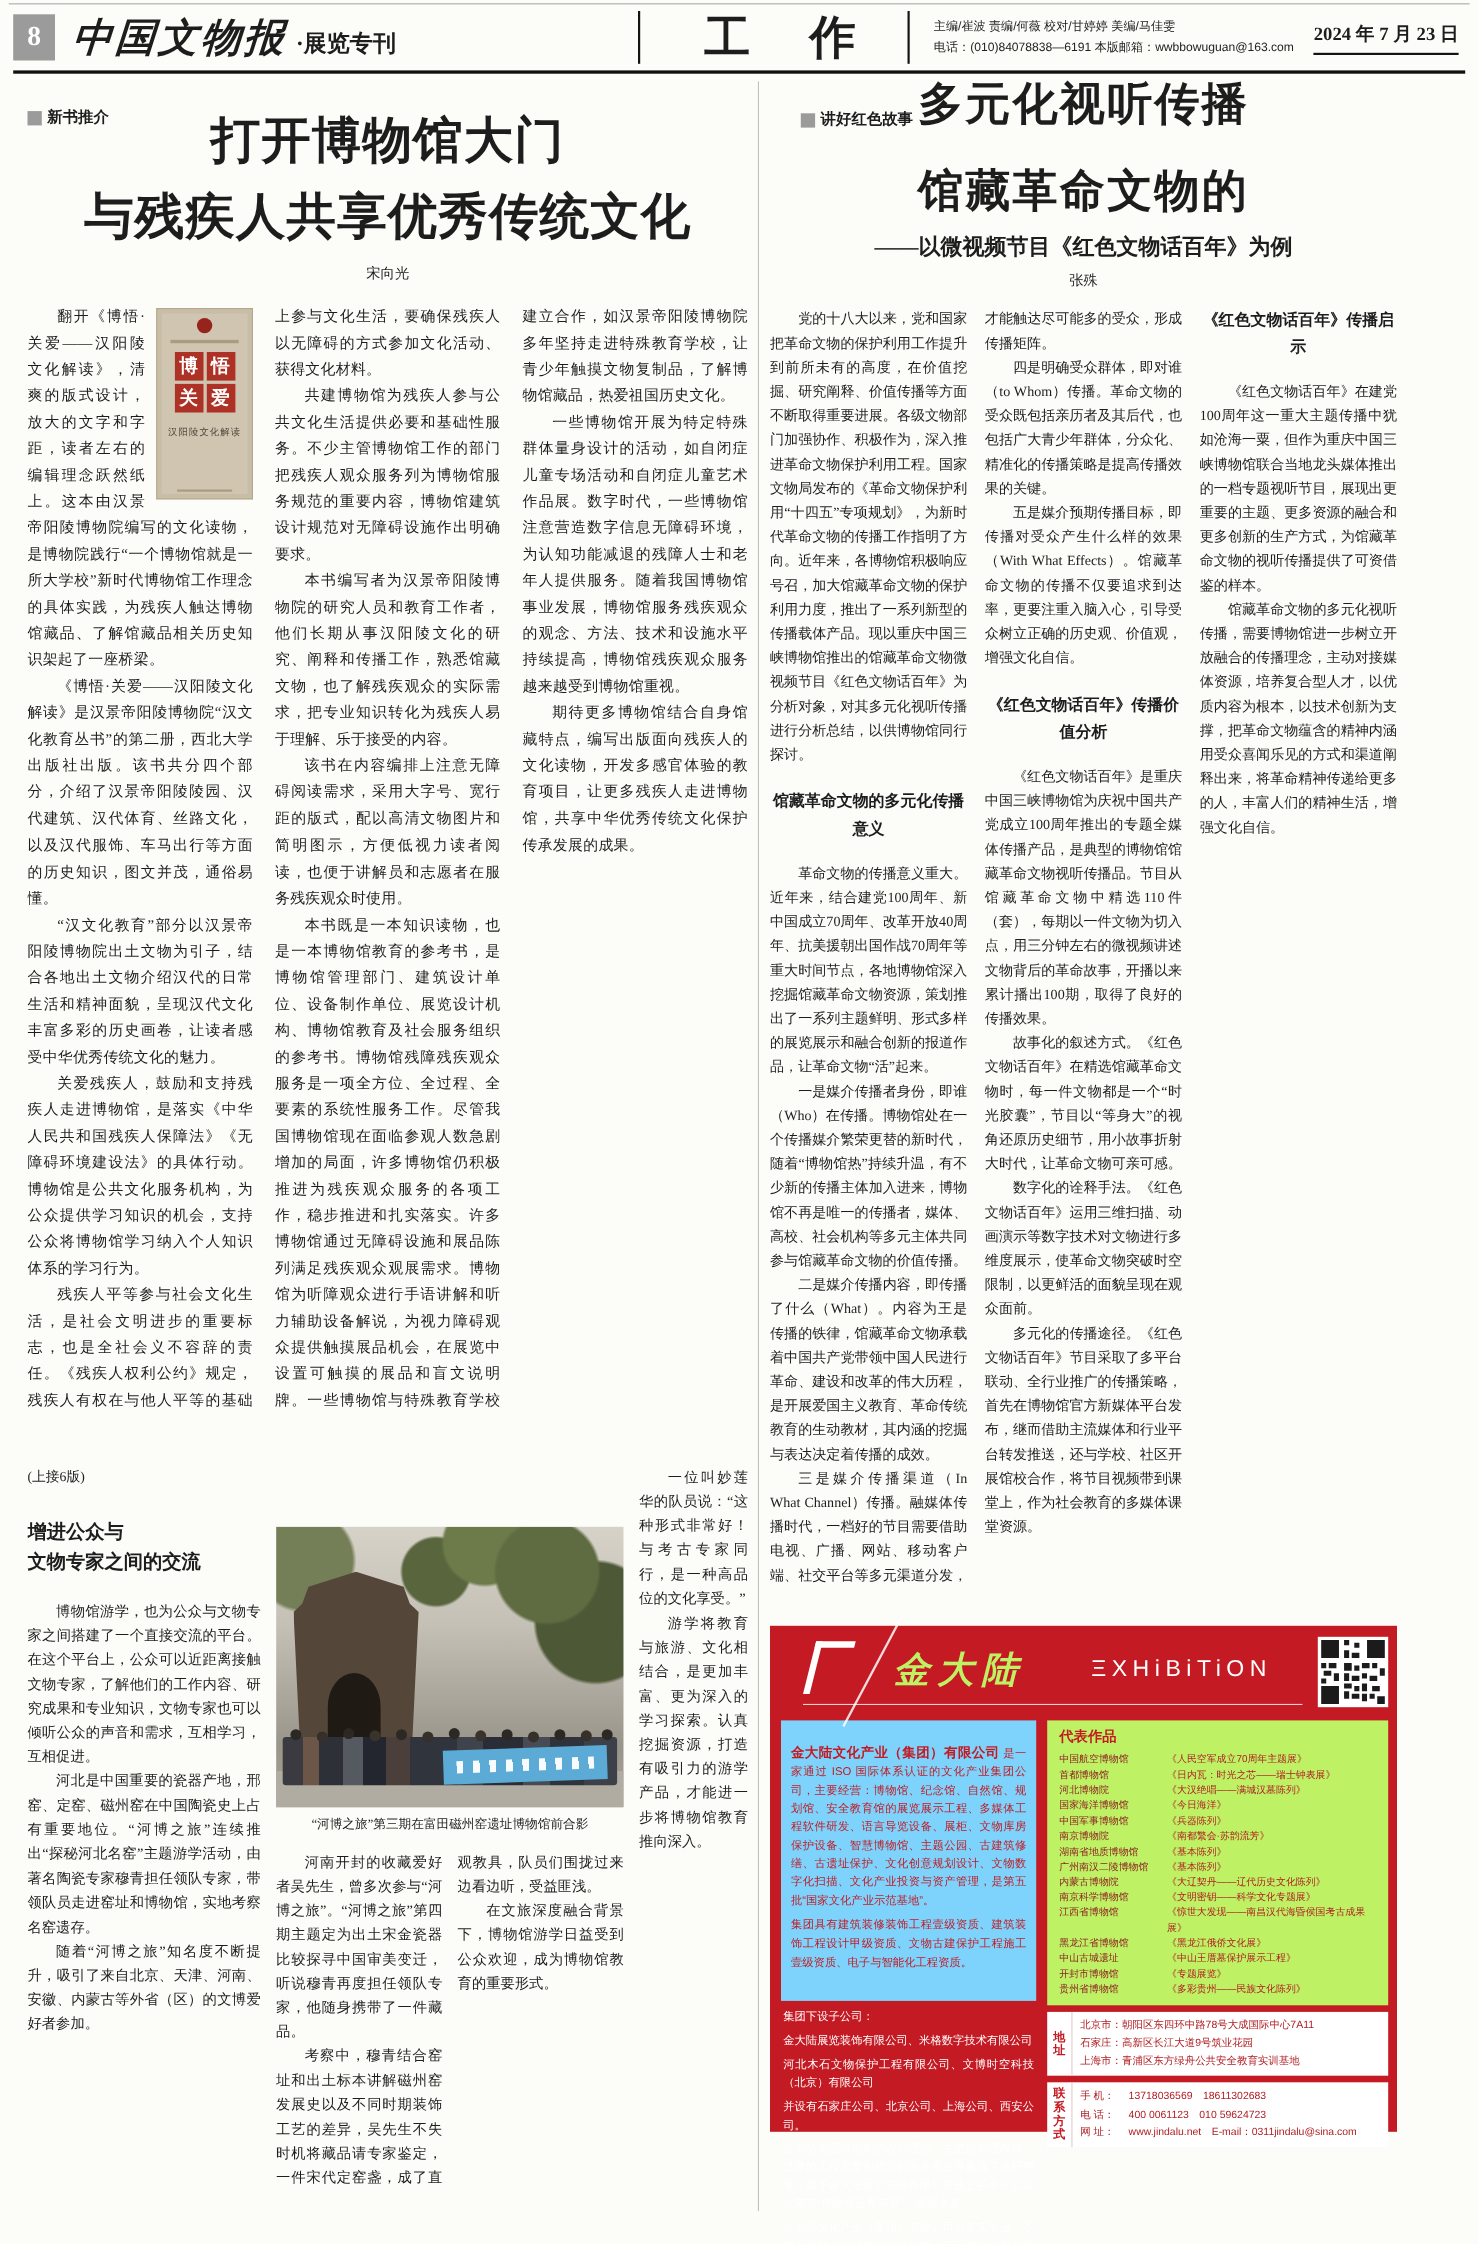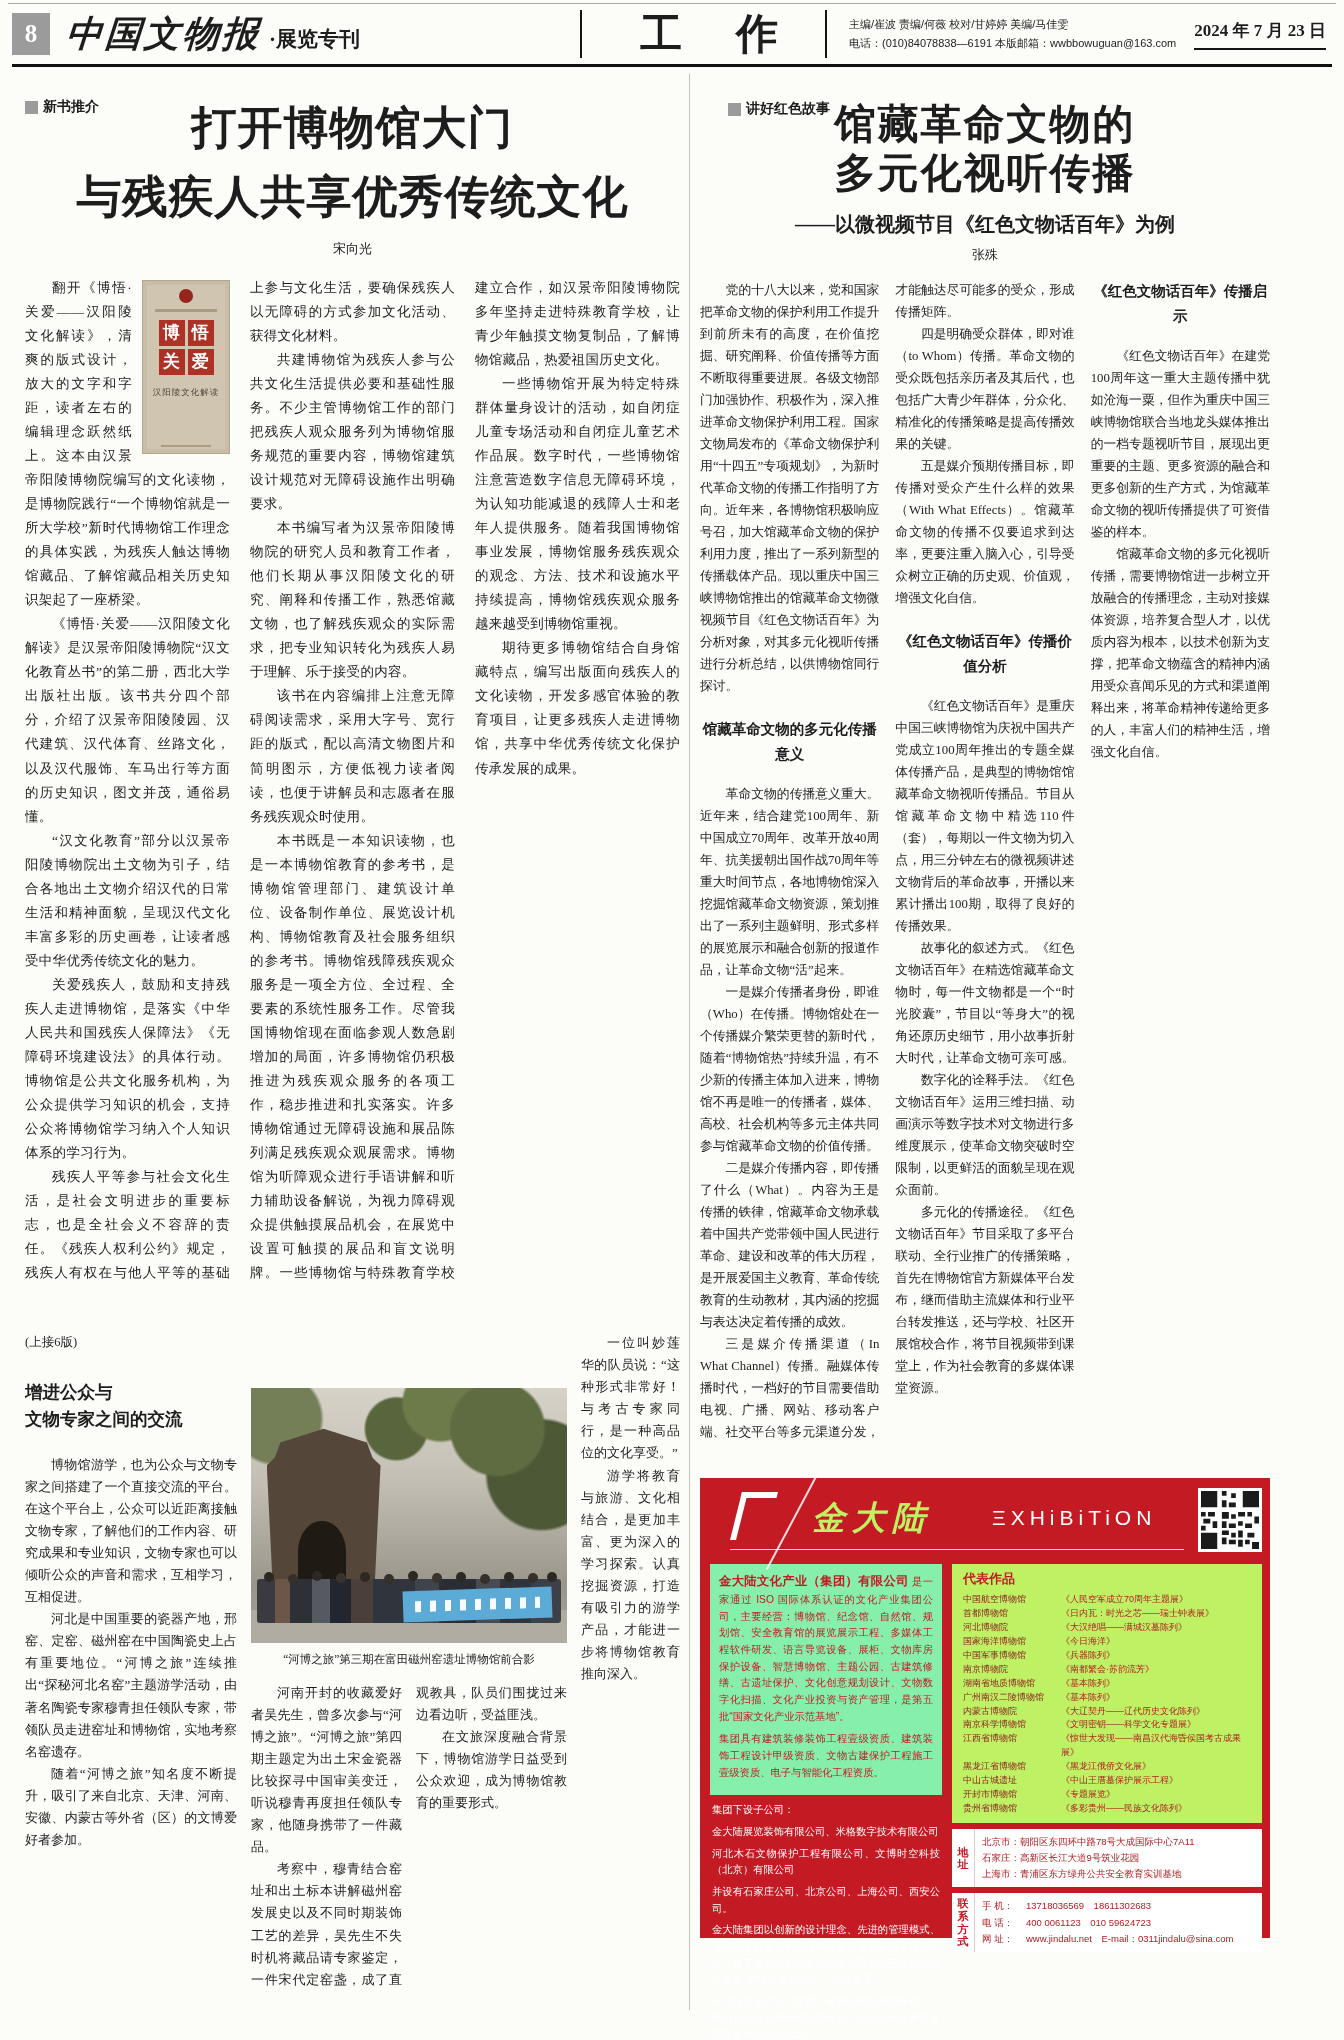"馆藏革命文物的" h1.ra-t { order: before "多元化视听传播" -> after "多元化视听传播" }
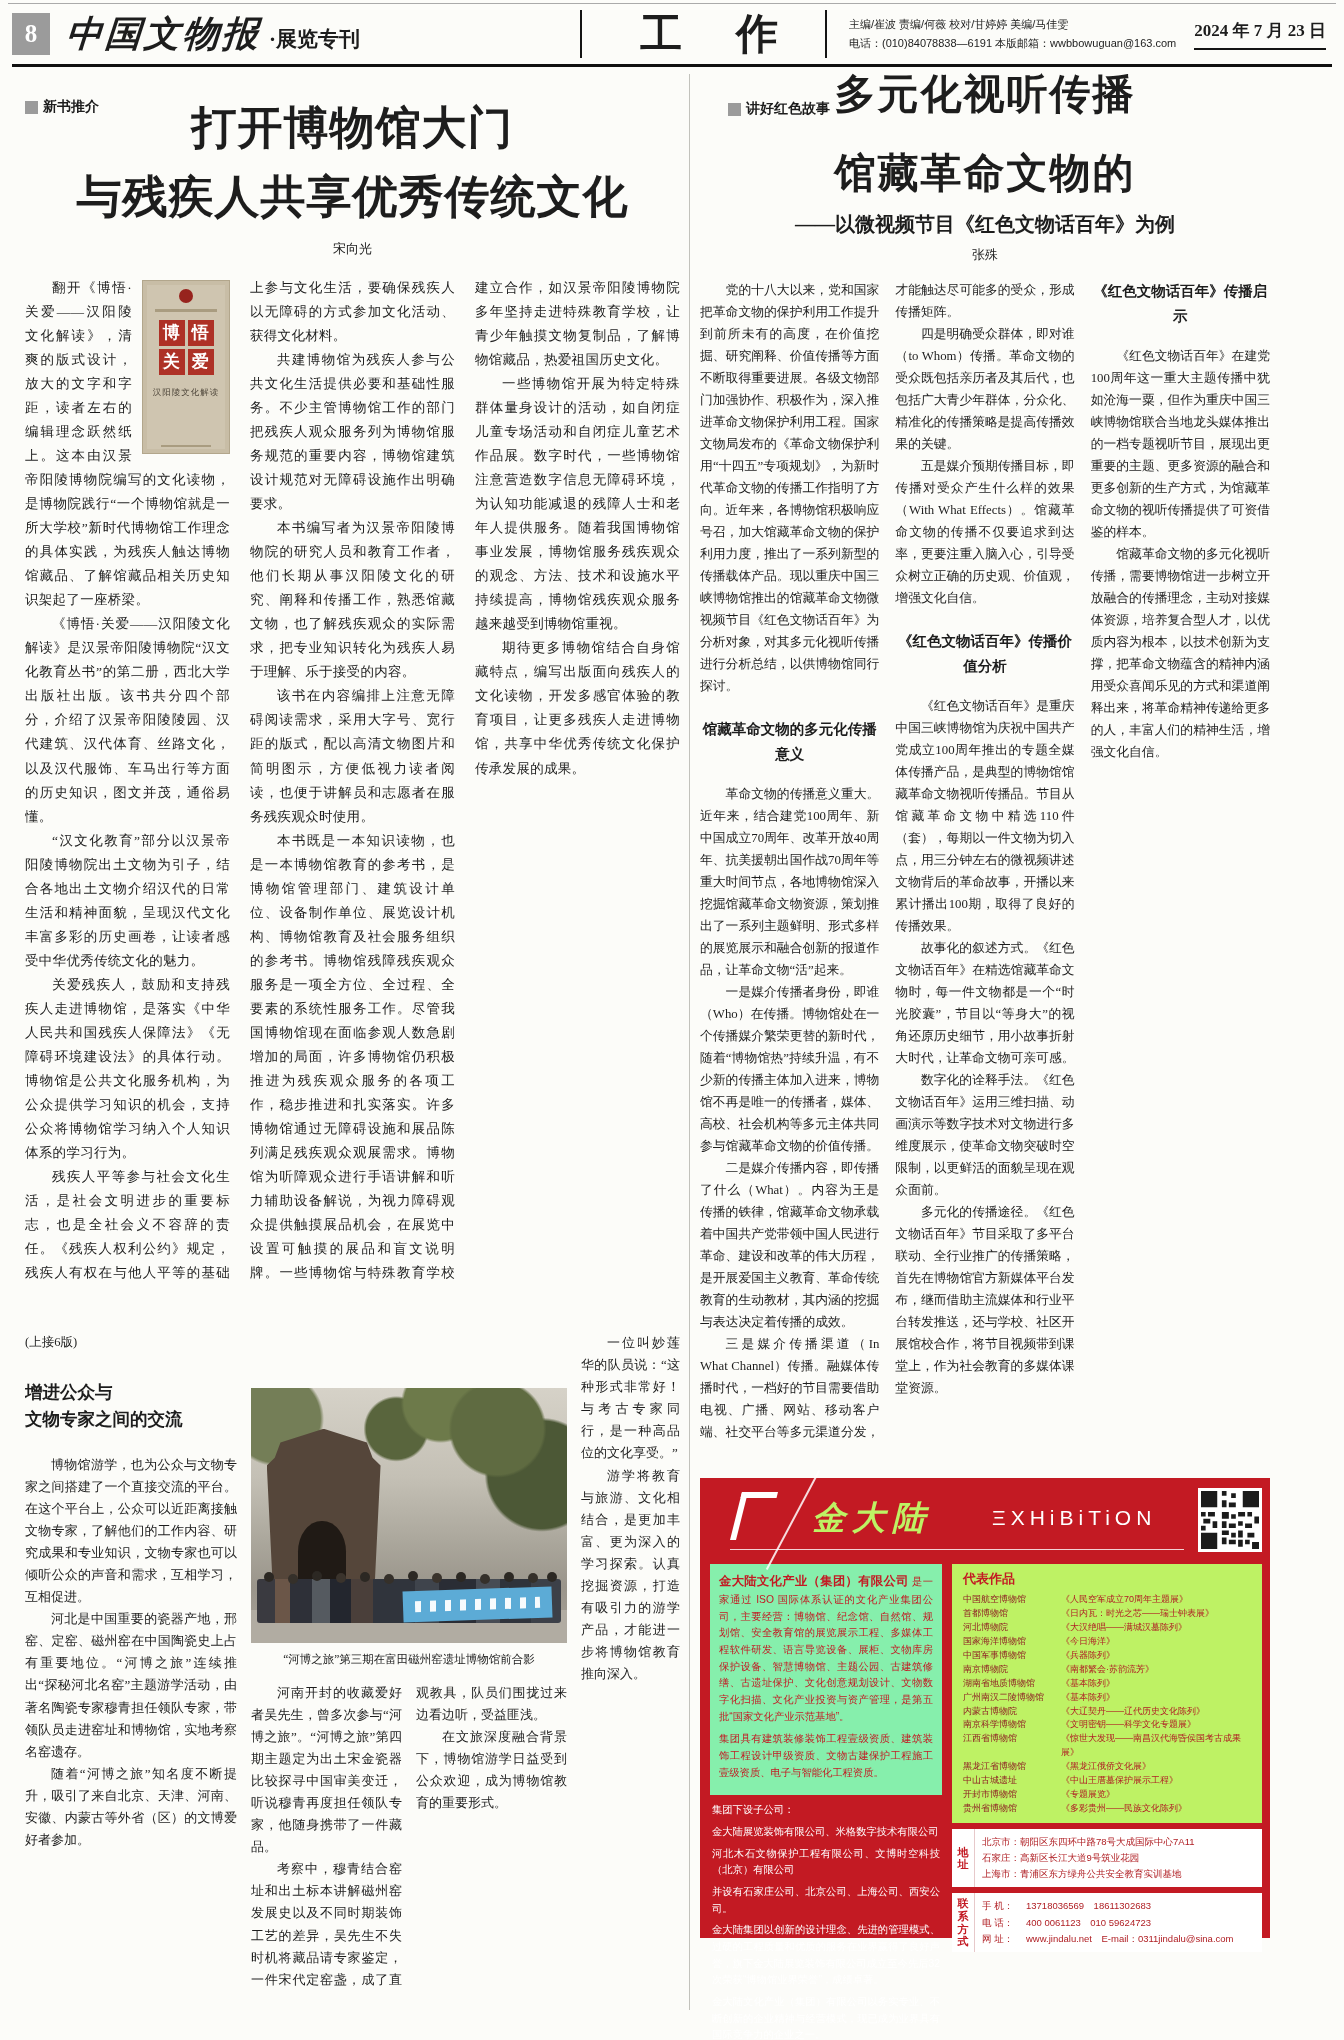"金大陆文化产业（集团）有限公司 是一家通过 ISO" .ad-intro { background: #86efac -> #7dd3fc; padding: 8px 9px -> 20px 9px }
